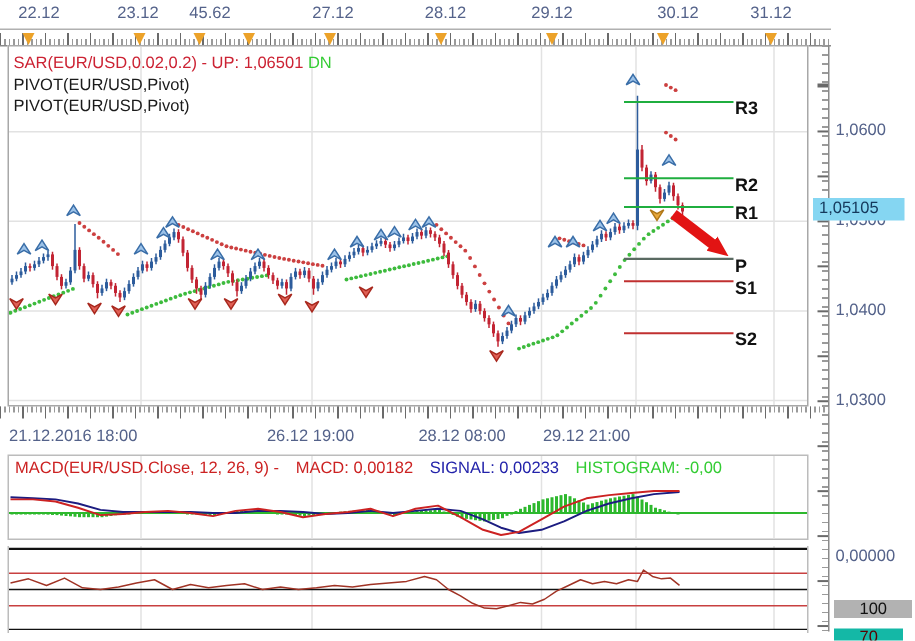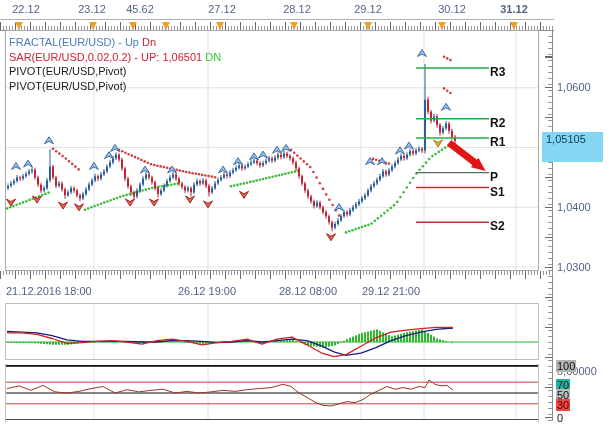"31.12" div { font-weight: bold -> none }
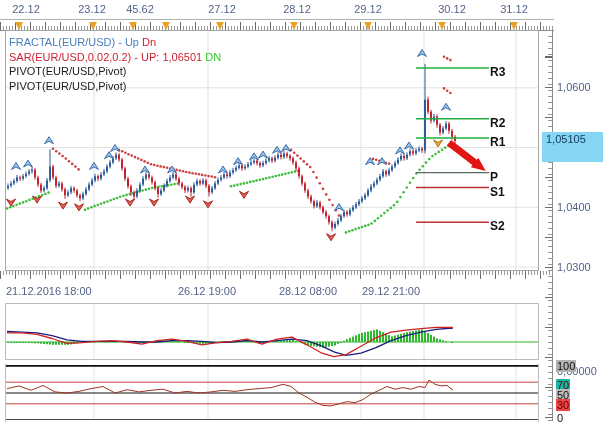"FRACTAL(EUR/USD) - Up Dn" div { html: <div> <span>FRACTAL(EUR/USD) -</span> <span>Up</span> <span>Dn</span> </div> -> none }
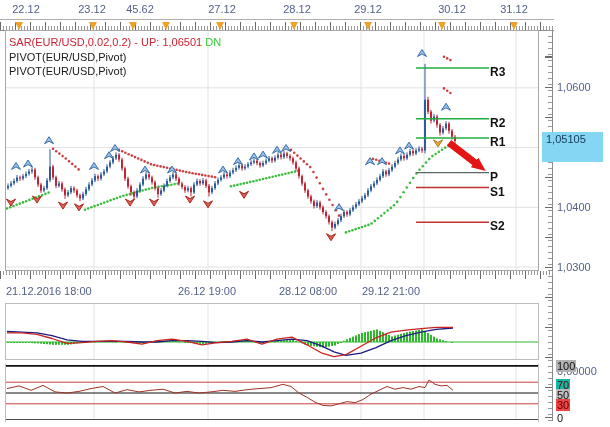"1,05105" #price-badge { height: 30px -> 15px }
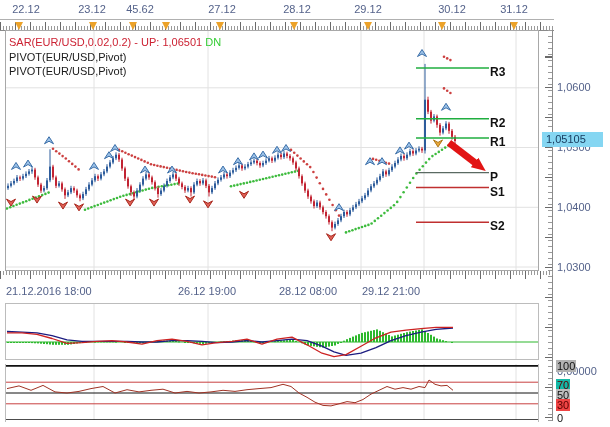"MACD(EUR/USD.Close, 12, 26, 9) -" div { html: none -> <div> <span>MACD(EUR/USD.Close, 12, 26, 9) -</span> <span>MACD: 0,00182</span> <span>SIGNAL: 0,00233</span> <span>HISTOGRAM: -0,00</span> </div> }
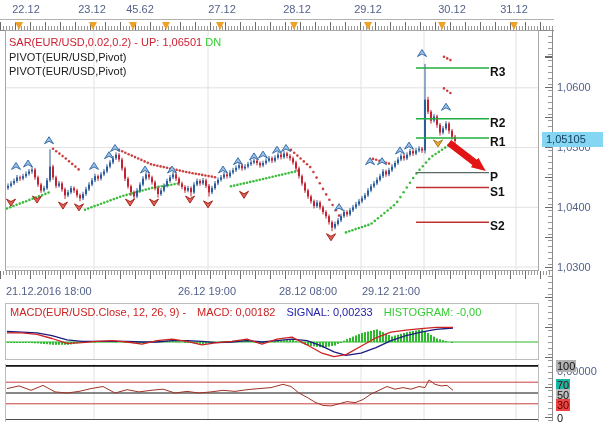"100" .rsi-badge { margin-top: none -> 40px; padding: 0 1px -> 0 17px }
